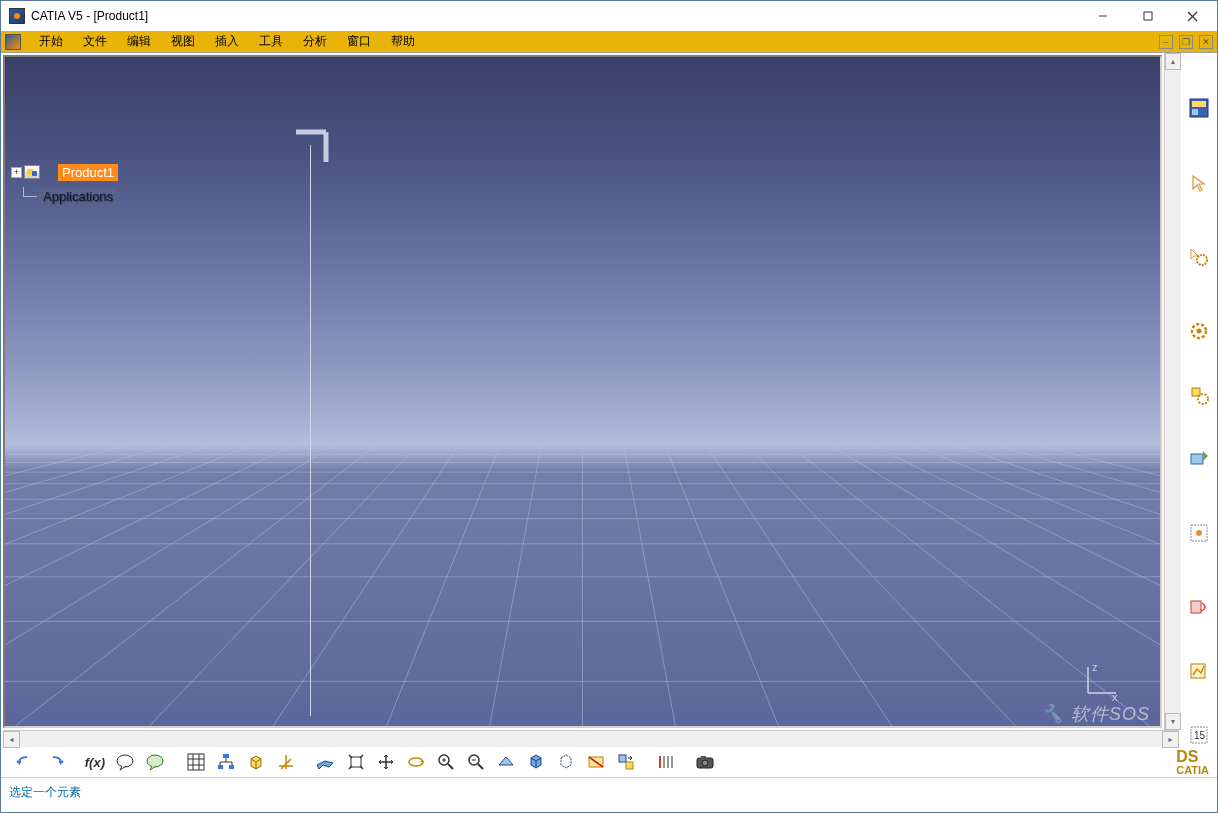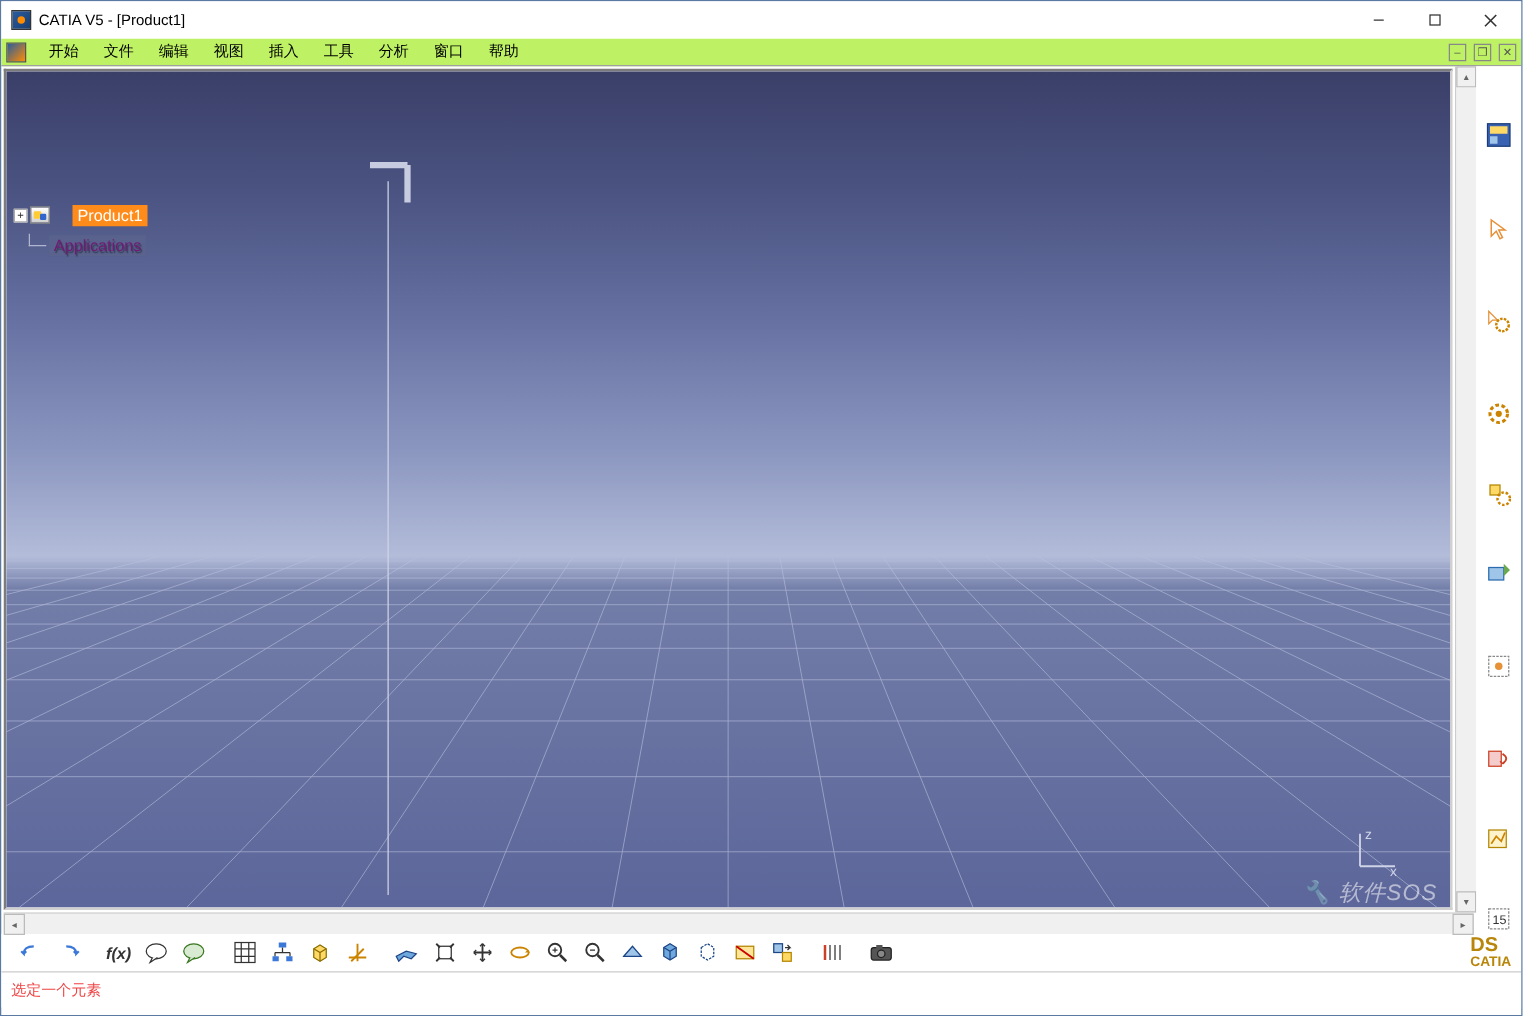"开始" .menubar { background: #bef264 -> #eab308 }
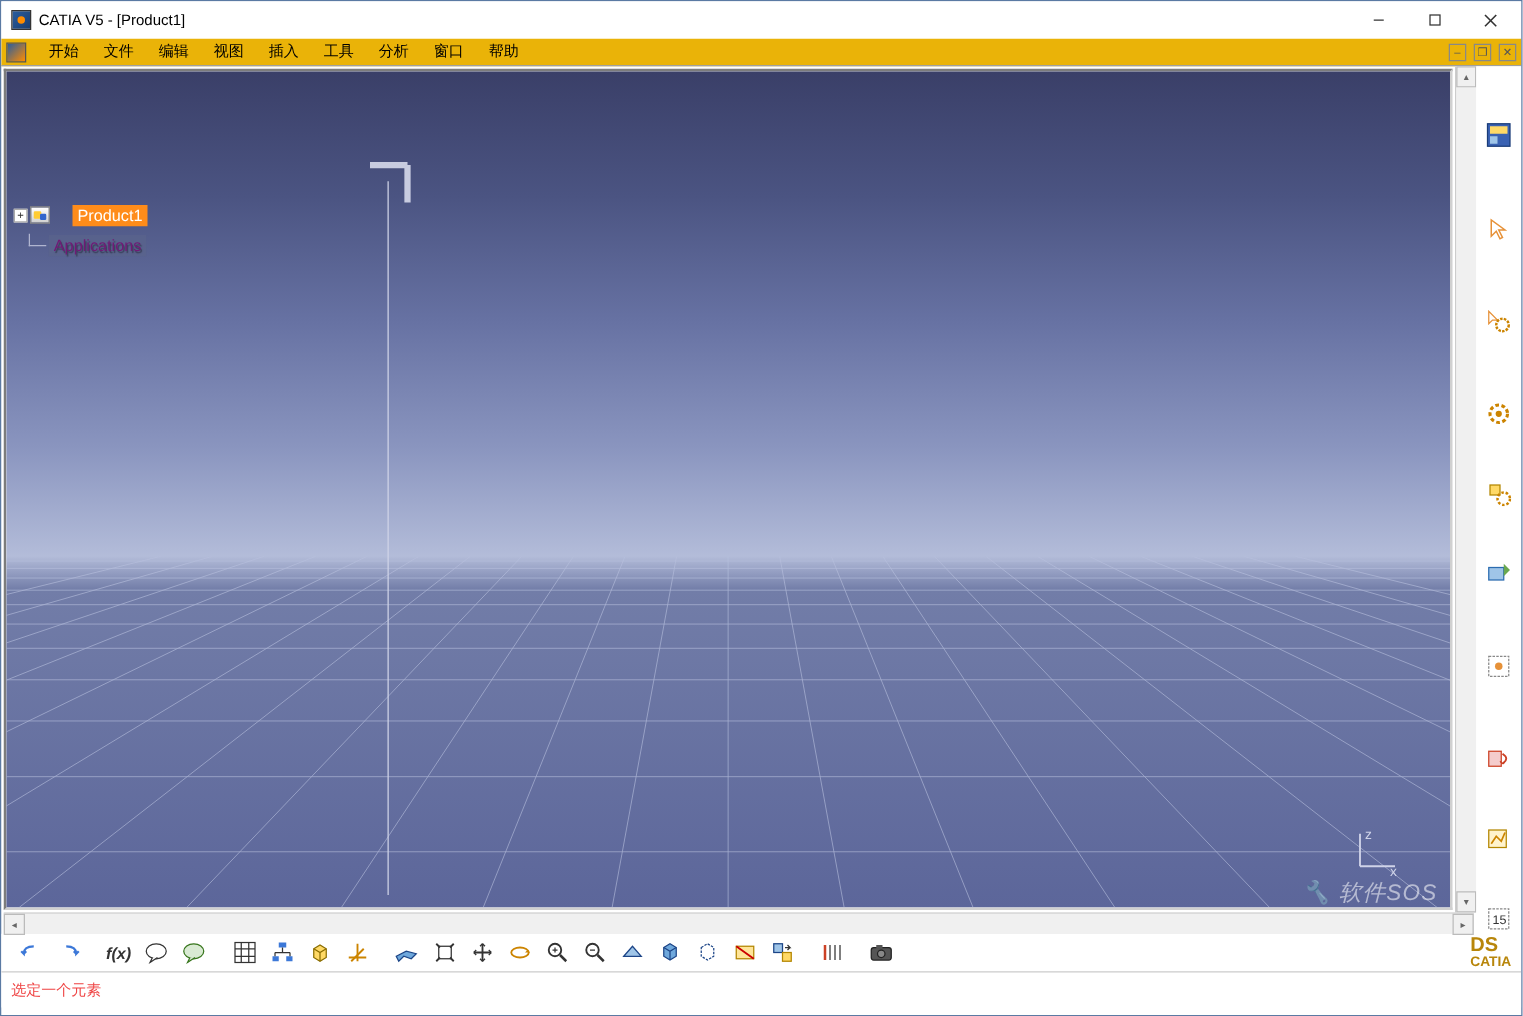"Applications" .tree-label.normal { color: #701a75 -> #0f172a }
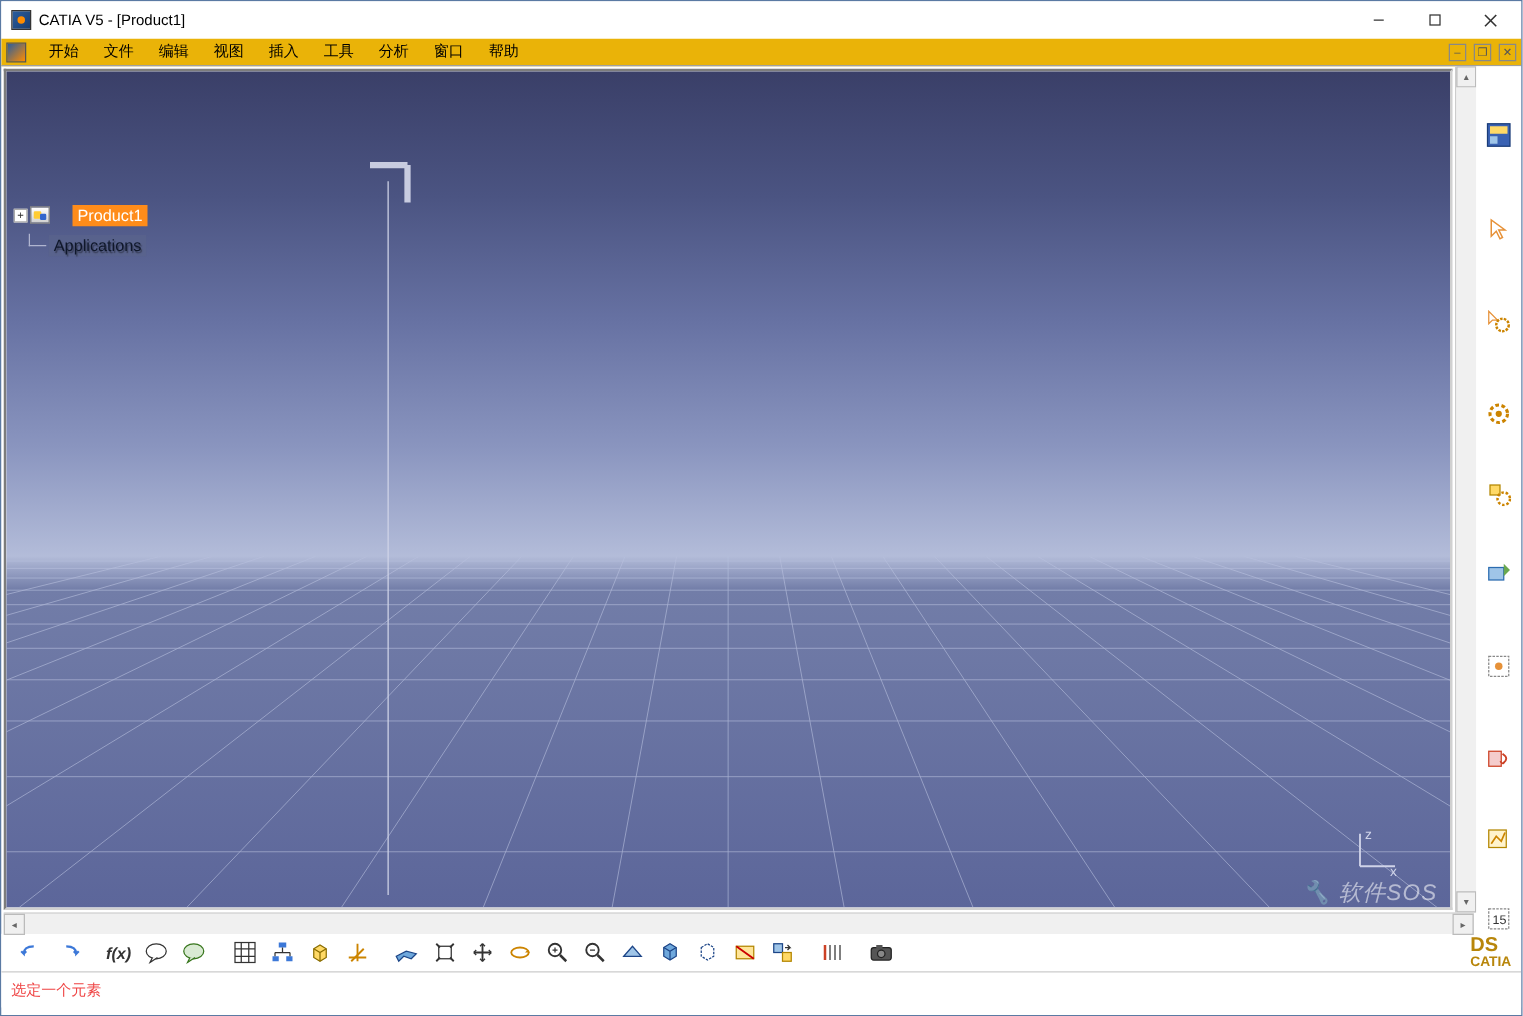"选定一个元素" .statusbar { color: #ef4444 -> #0369a1 }
